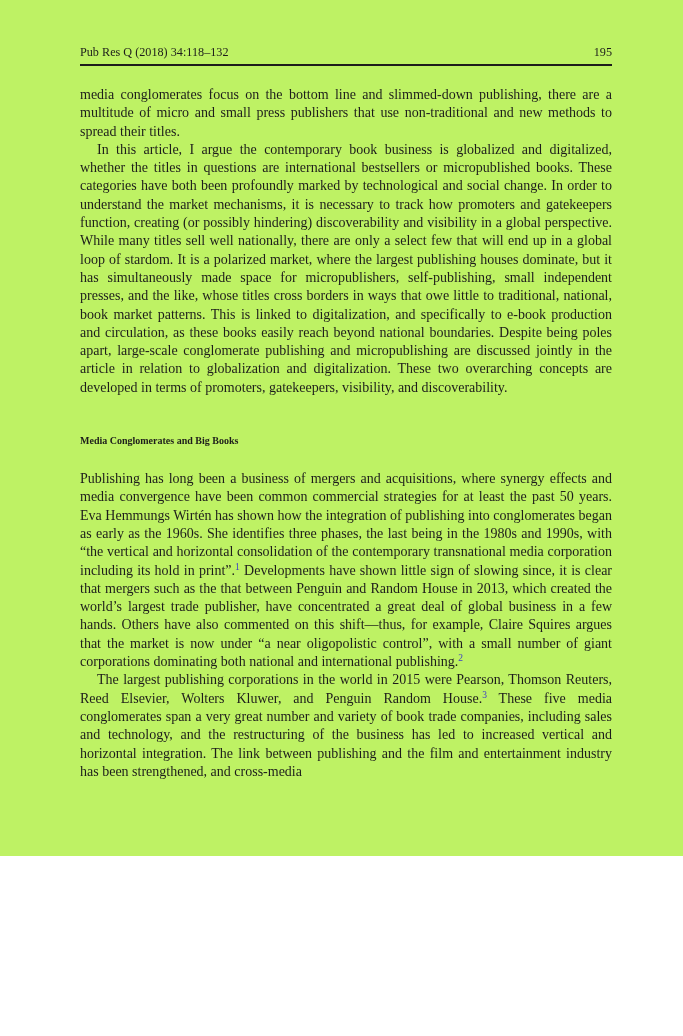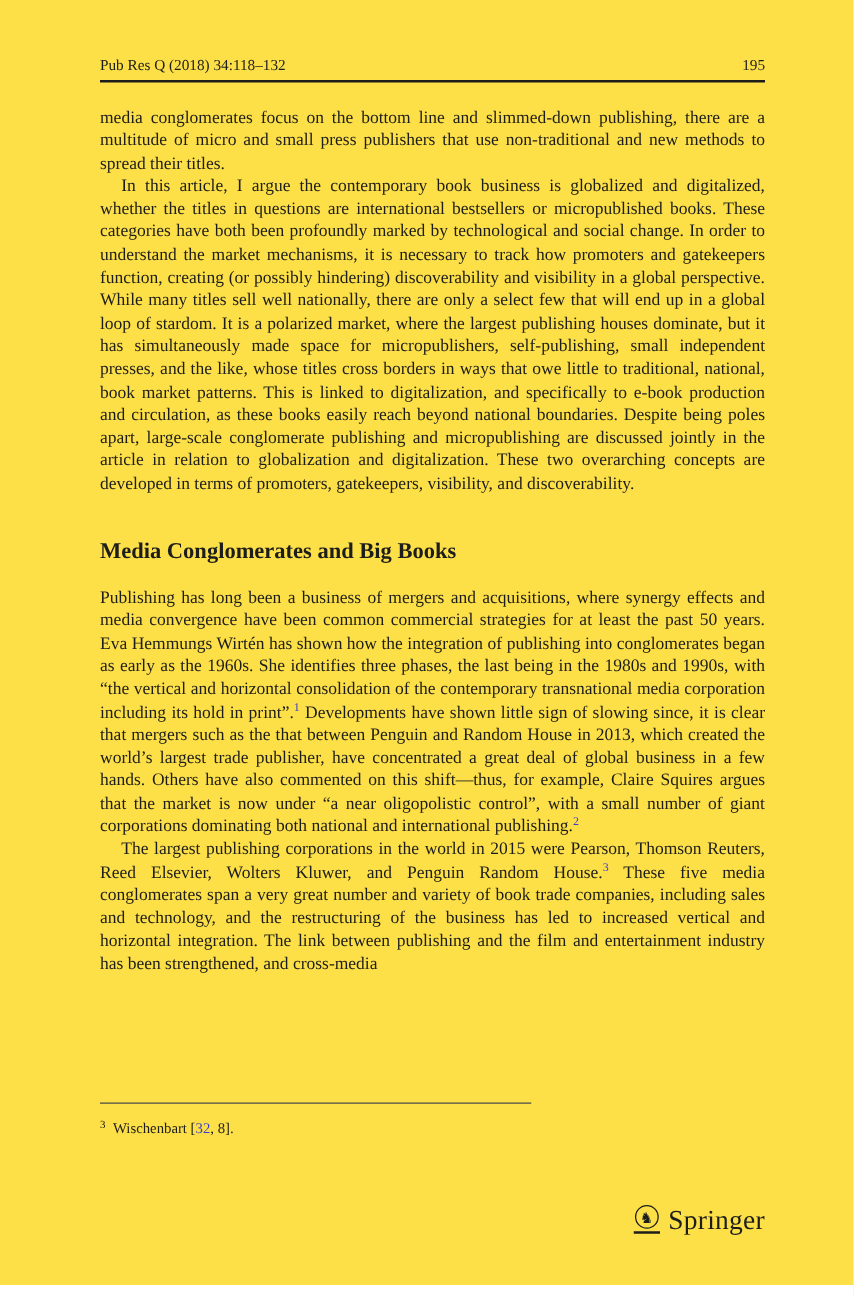"Pub Res Q (2018) 34:118–132" .page { background: #fde047 -> #bef264; height: 1028px -> 856px }
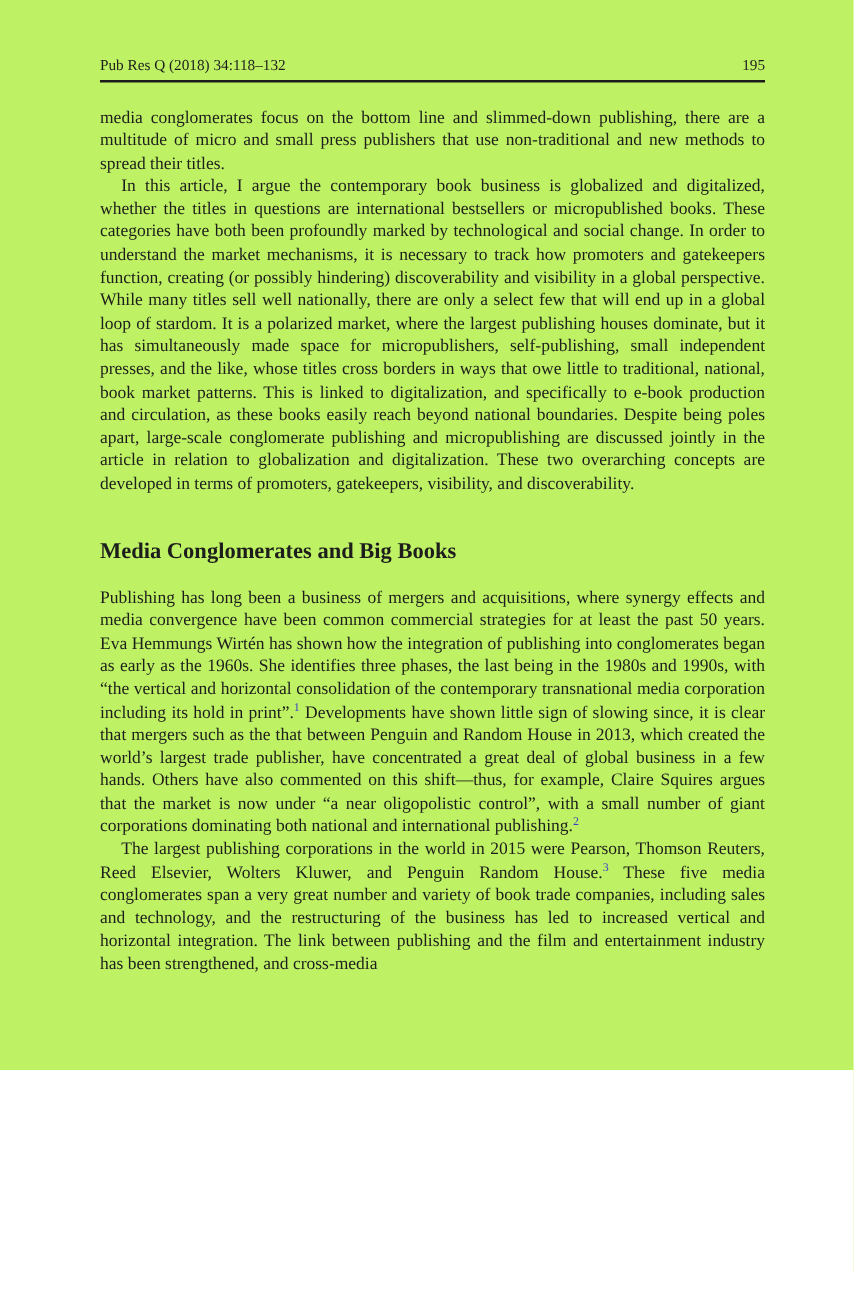"Media Conglomerates and Big Books" .section-heading { font-size: 18px -> 10px }
